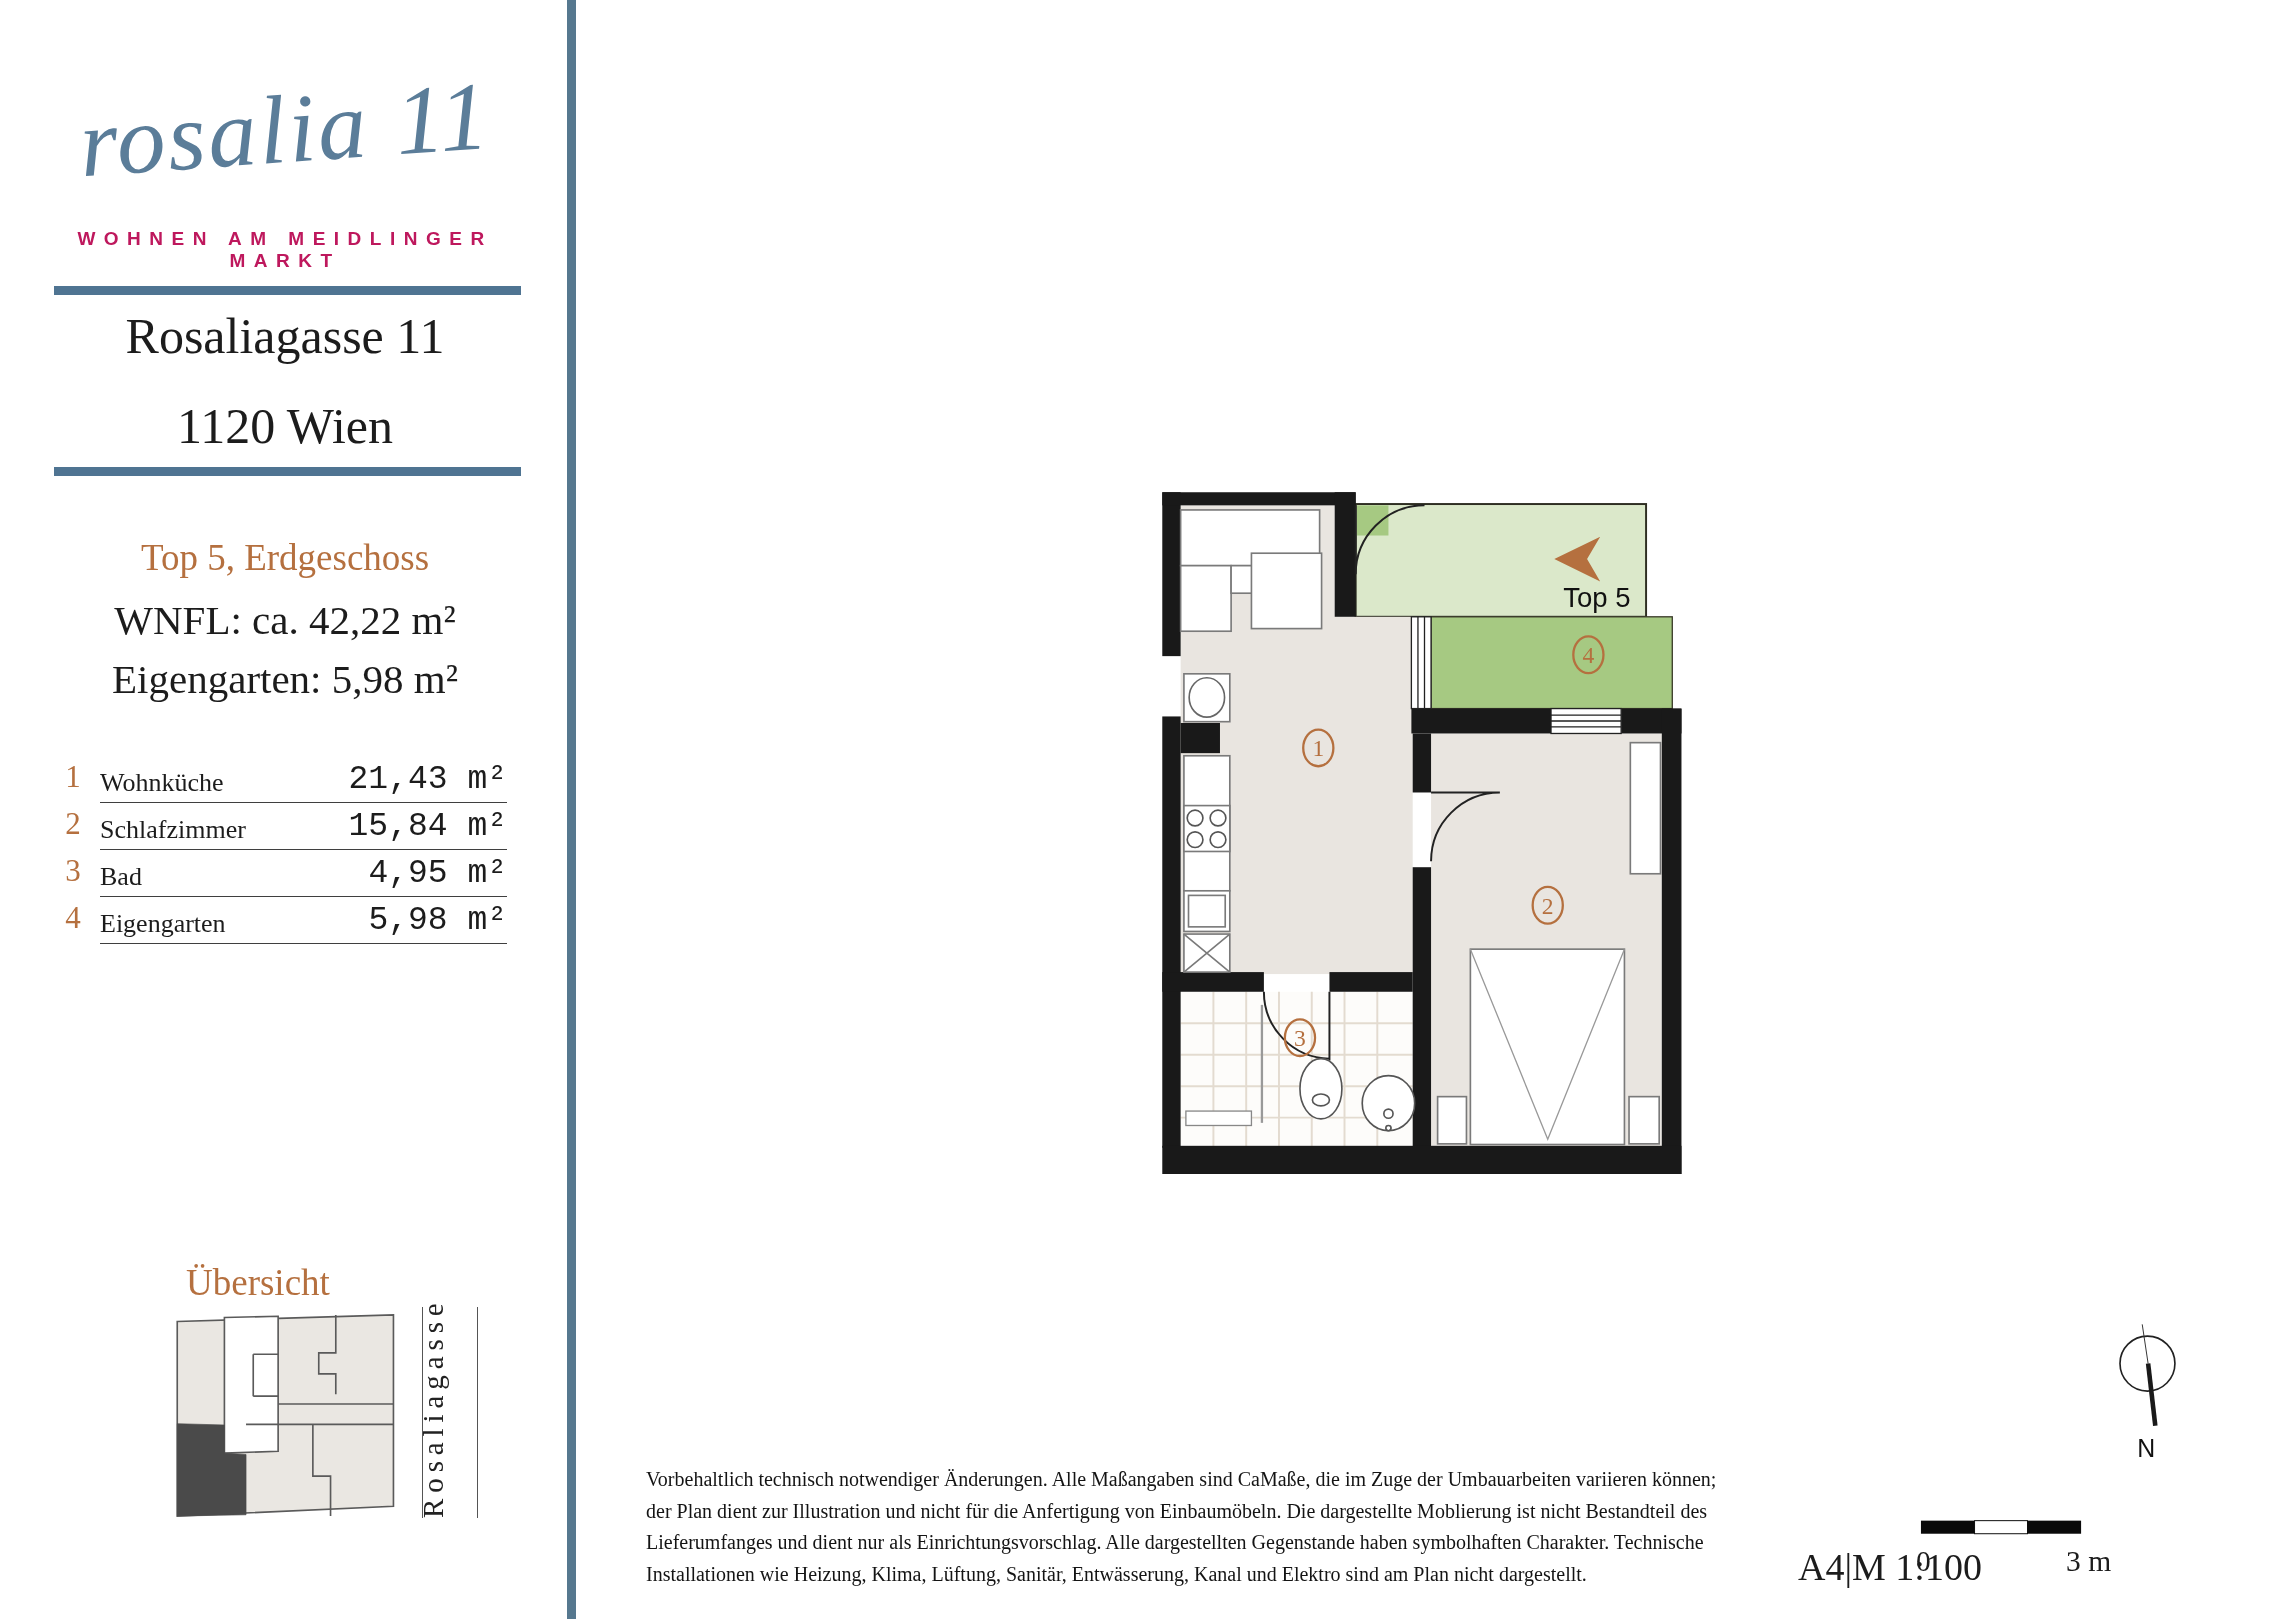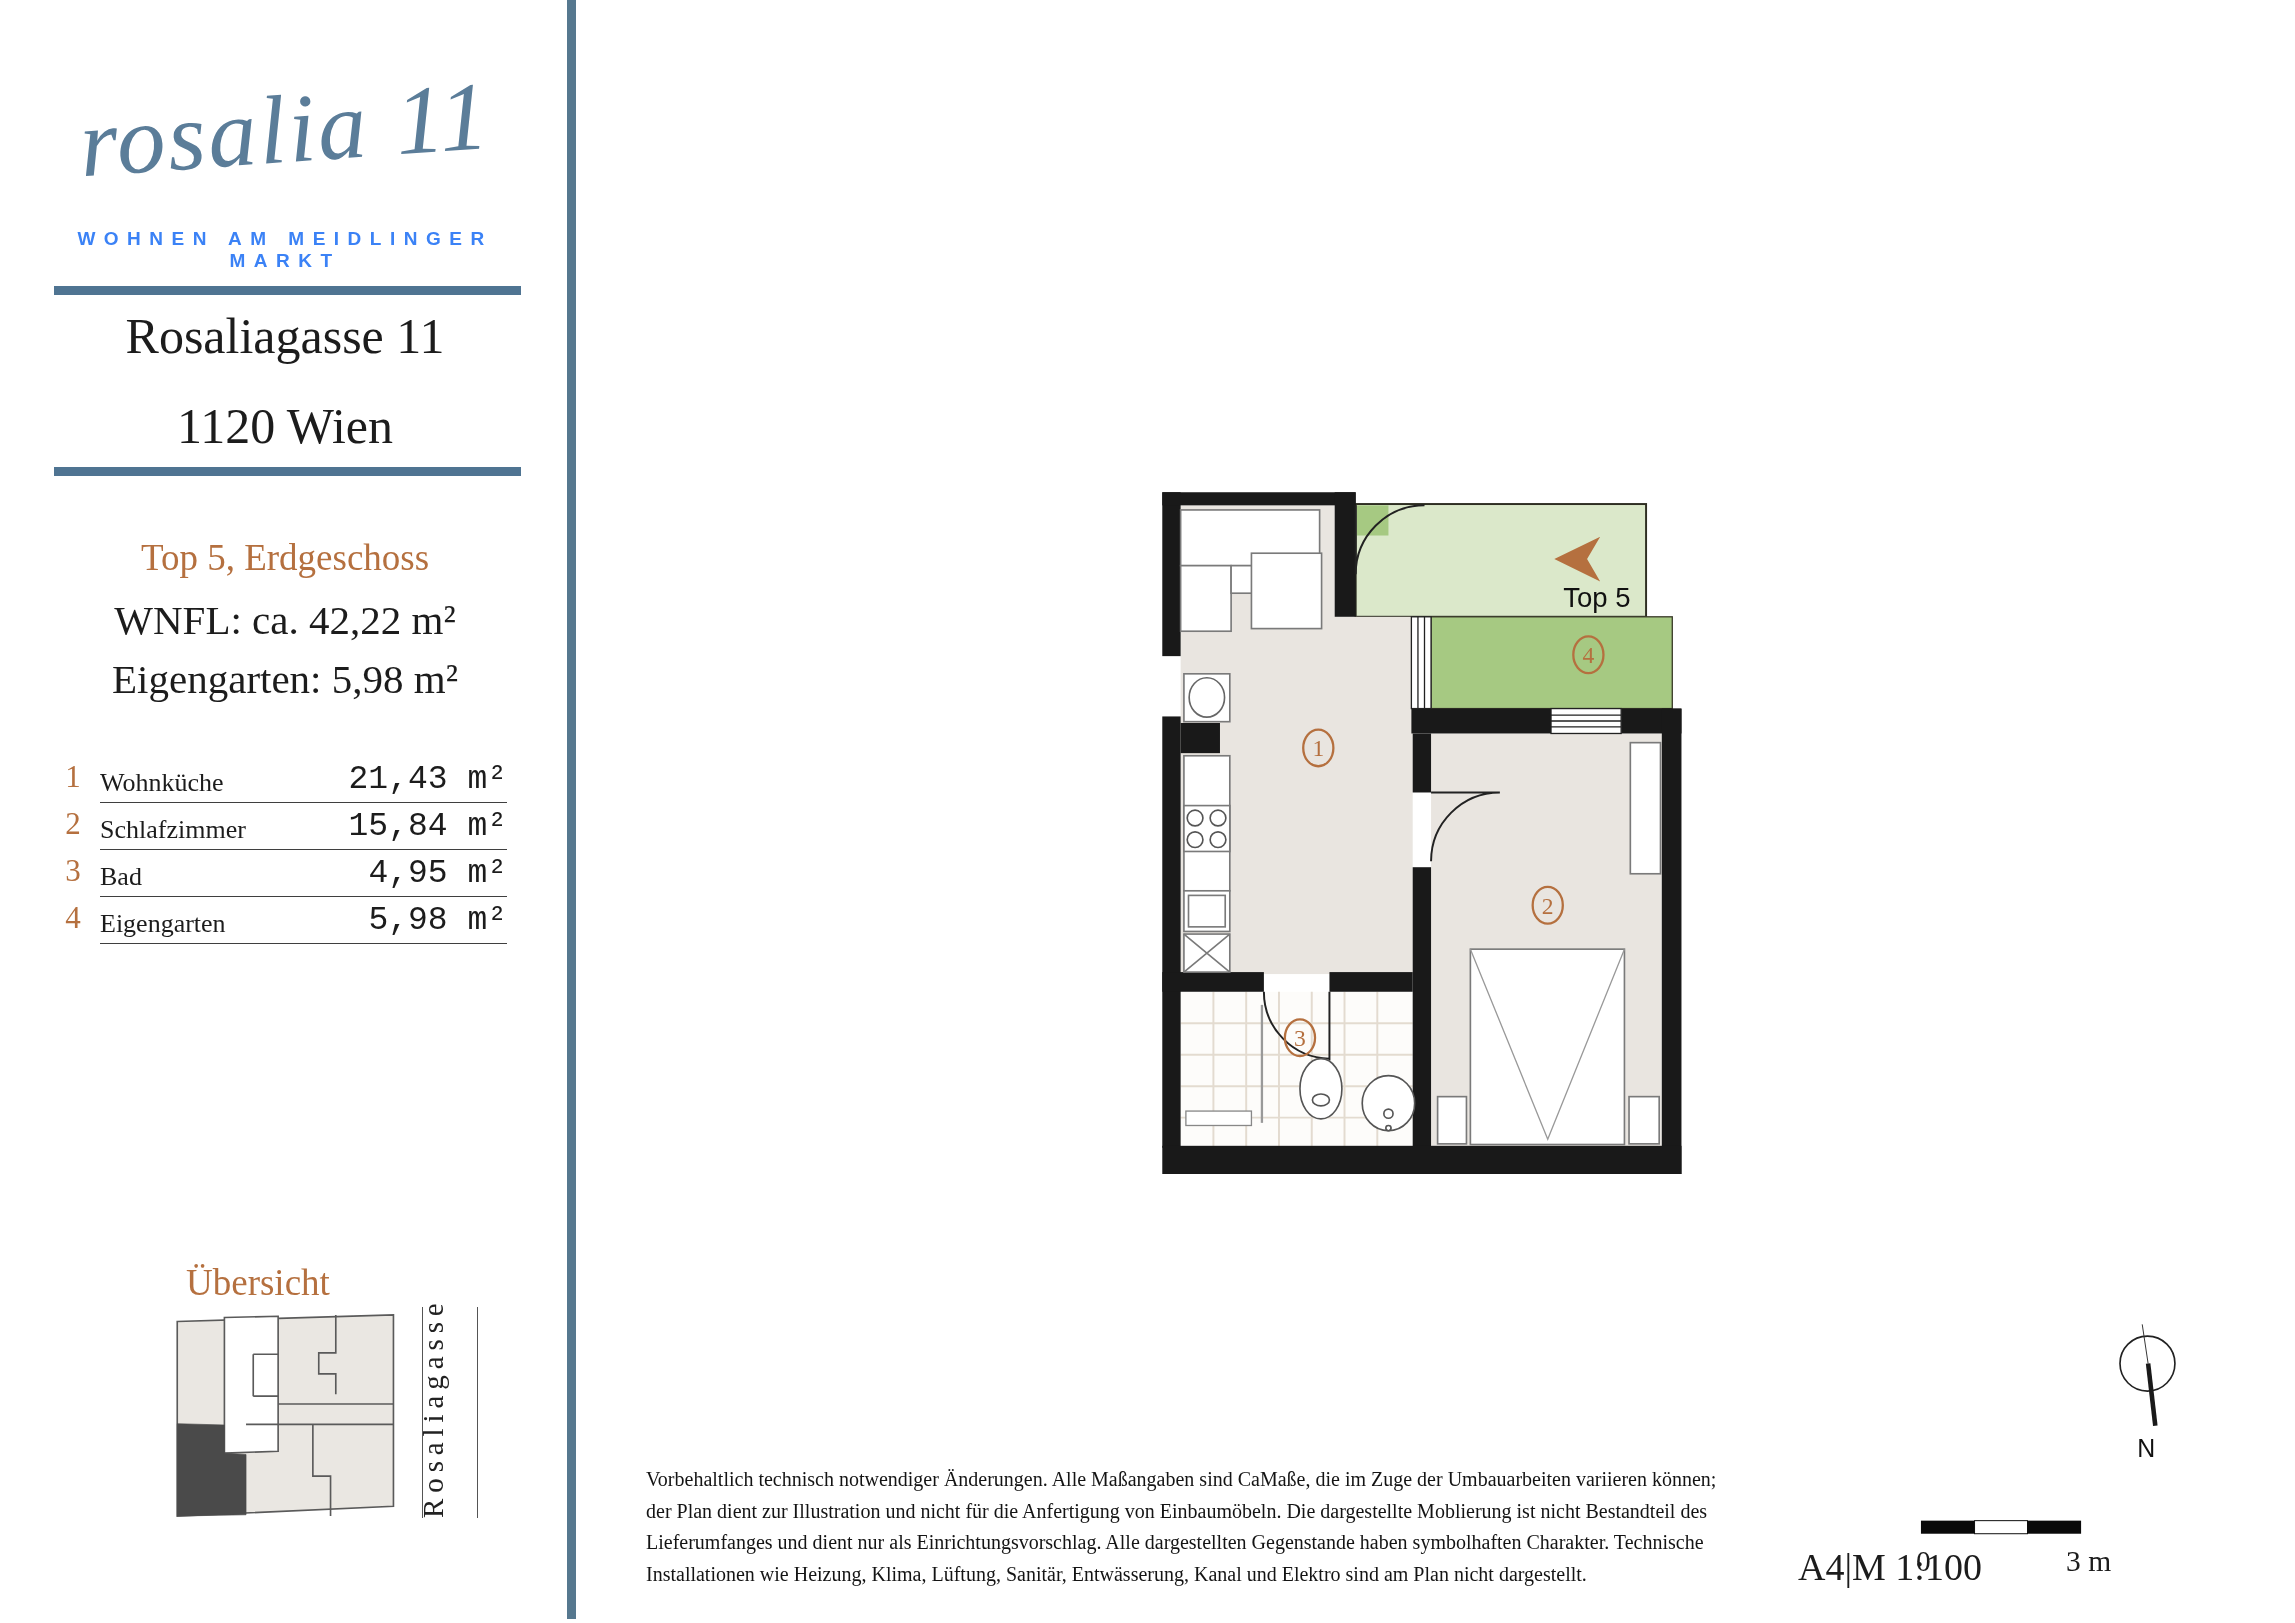"WOHNEN AM MEIDLINGER MARKT" #logo-tagline { color: #3b82f6 -> #be185d }
